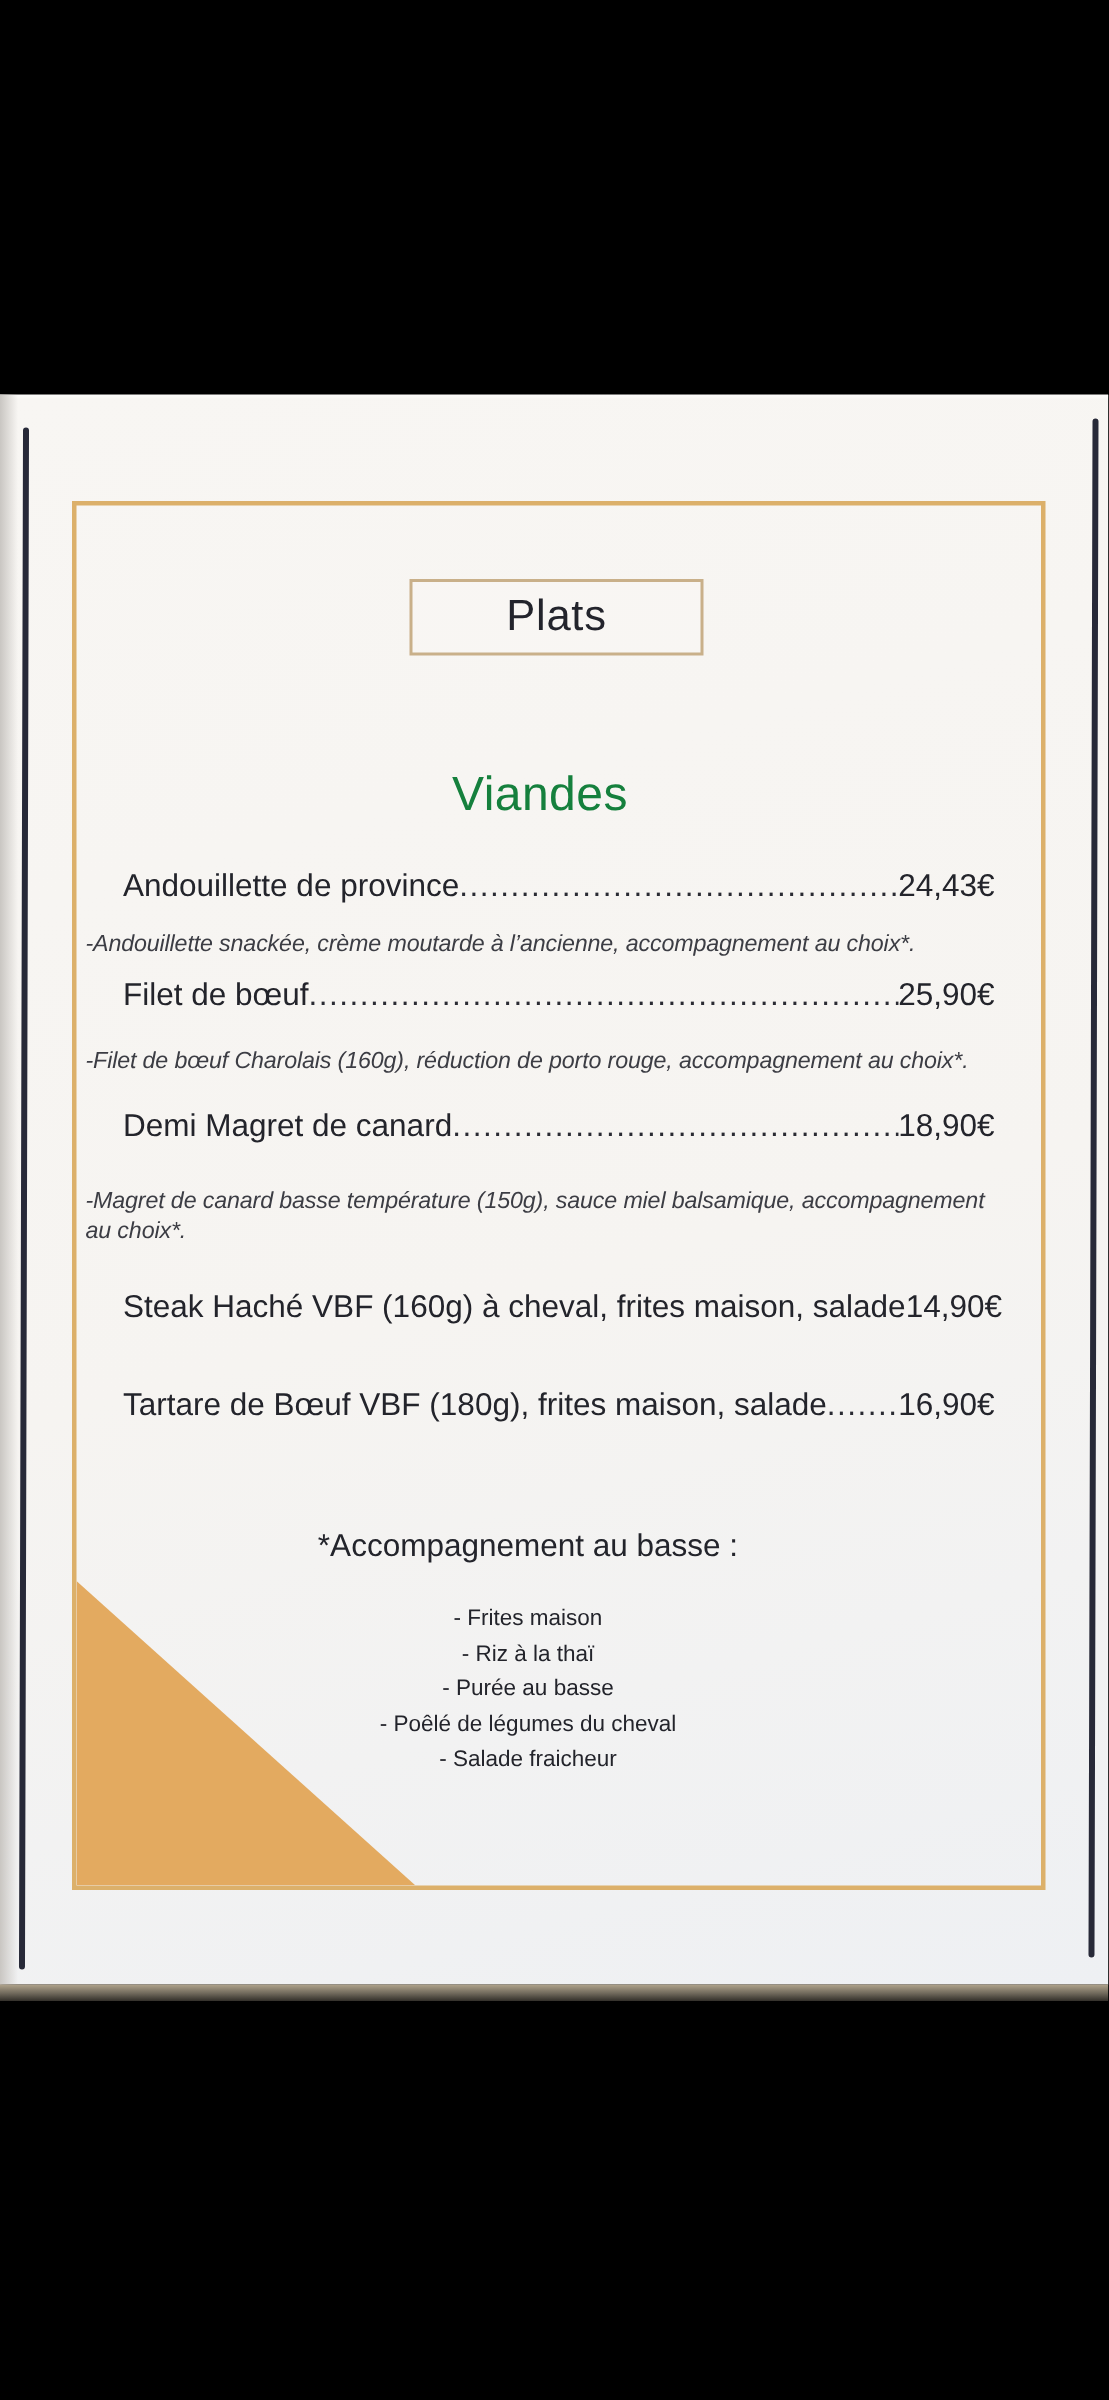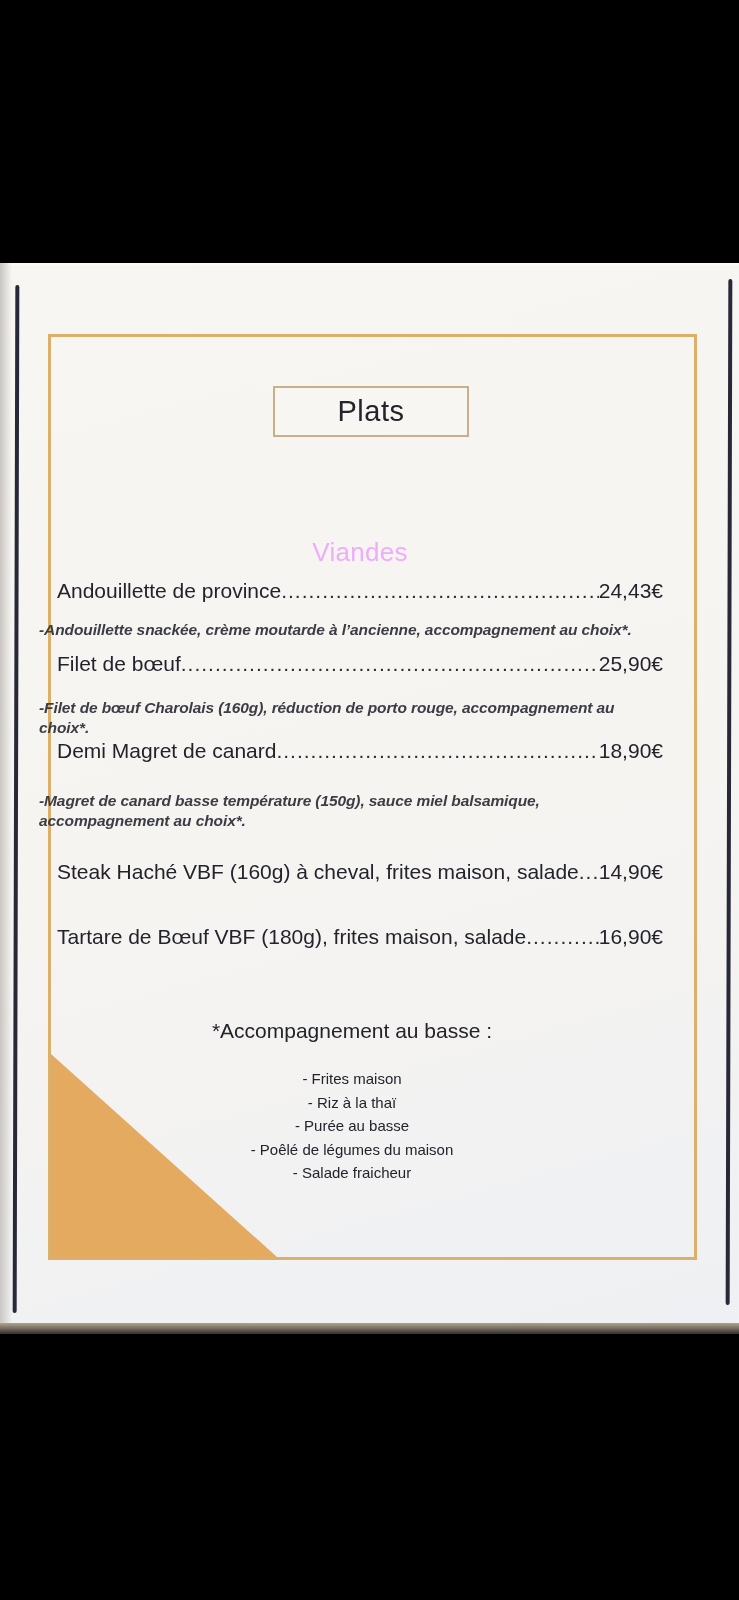"Viandes" .viandes { color: #f0abfc -> #15803d; font-size: 26px -> 32px; top: 537px -> 511px }
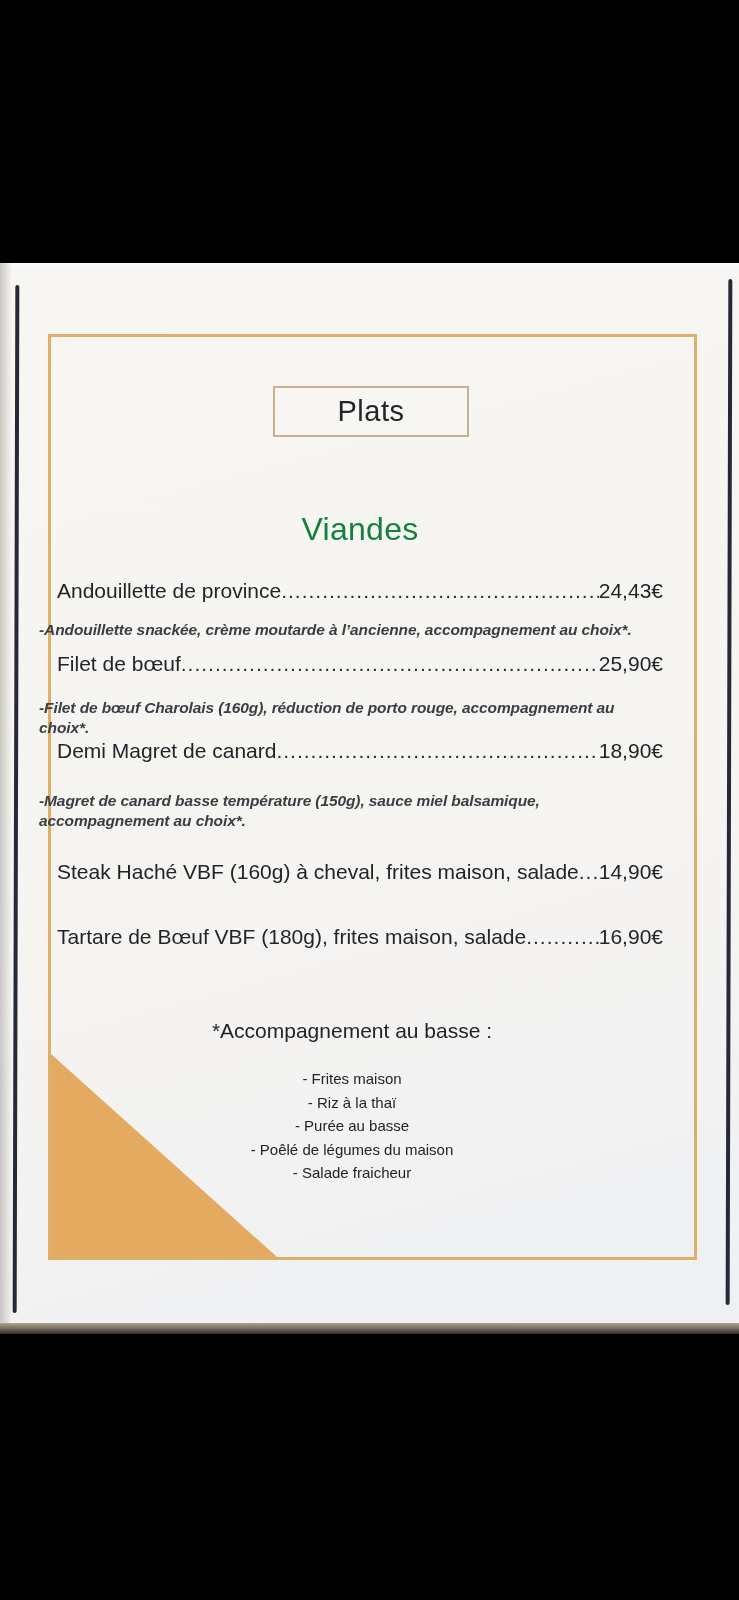"Andouillette de province" .menu-row .dish { margin-left: none -> 25px }
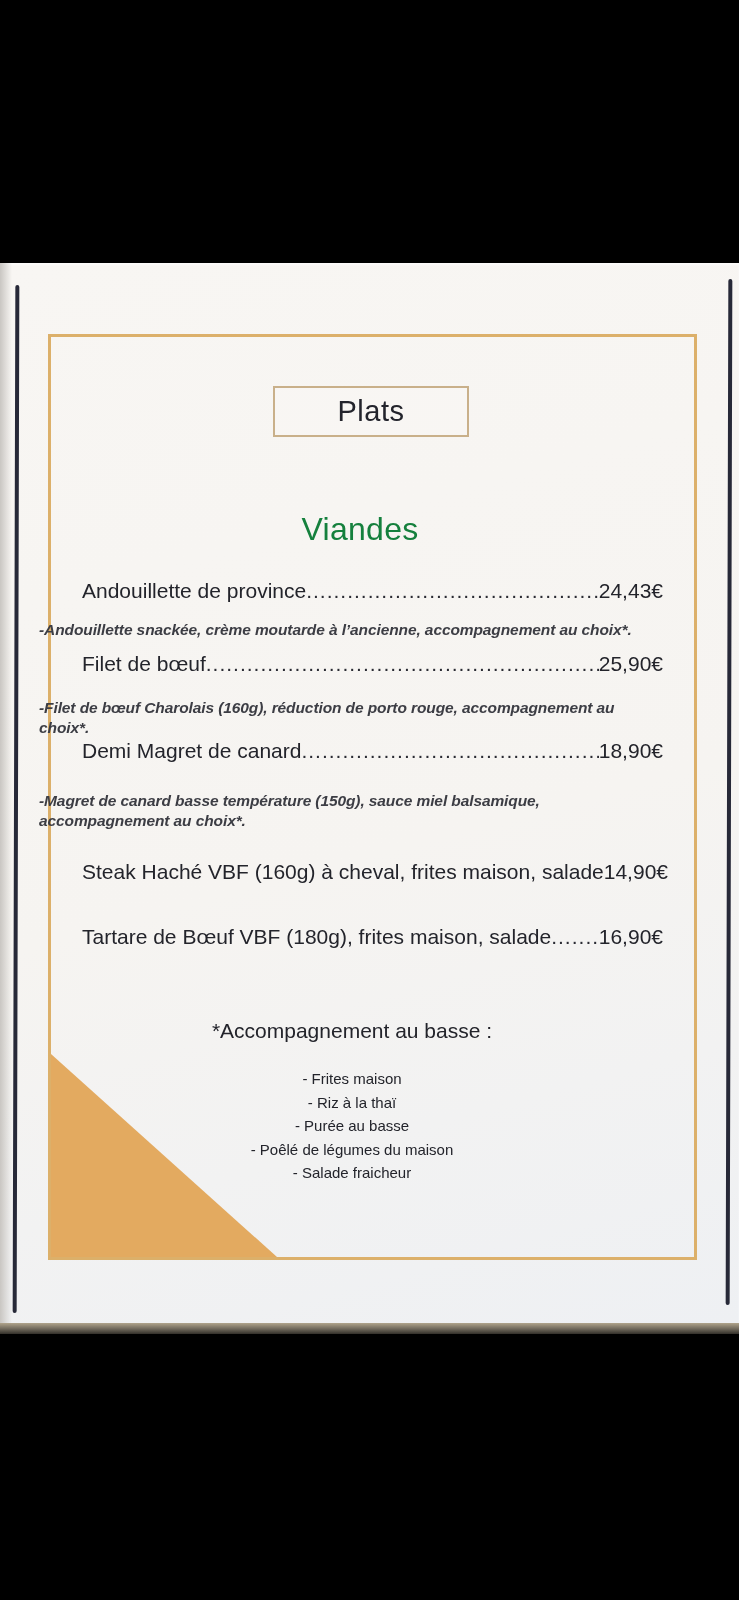"-Andouillette snackée, crème moutarde à" .menu-desc { font-weight: bold -> none; left: 39px -> 57px }
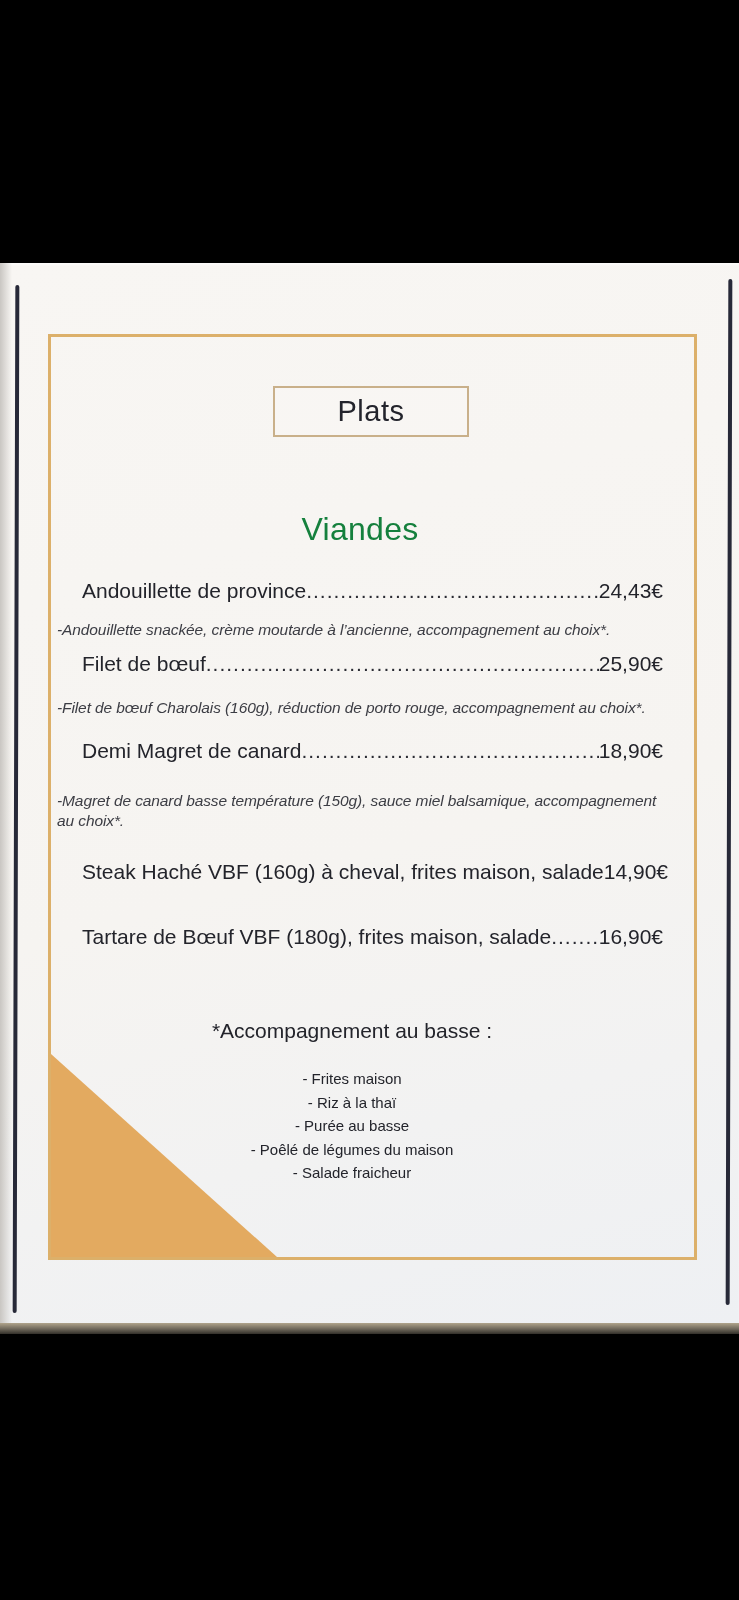"- Poêlé de légumes du" div { text: maison -> cheval }
